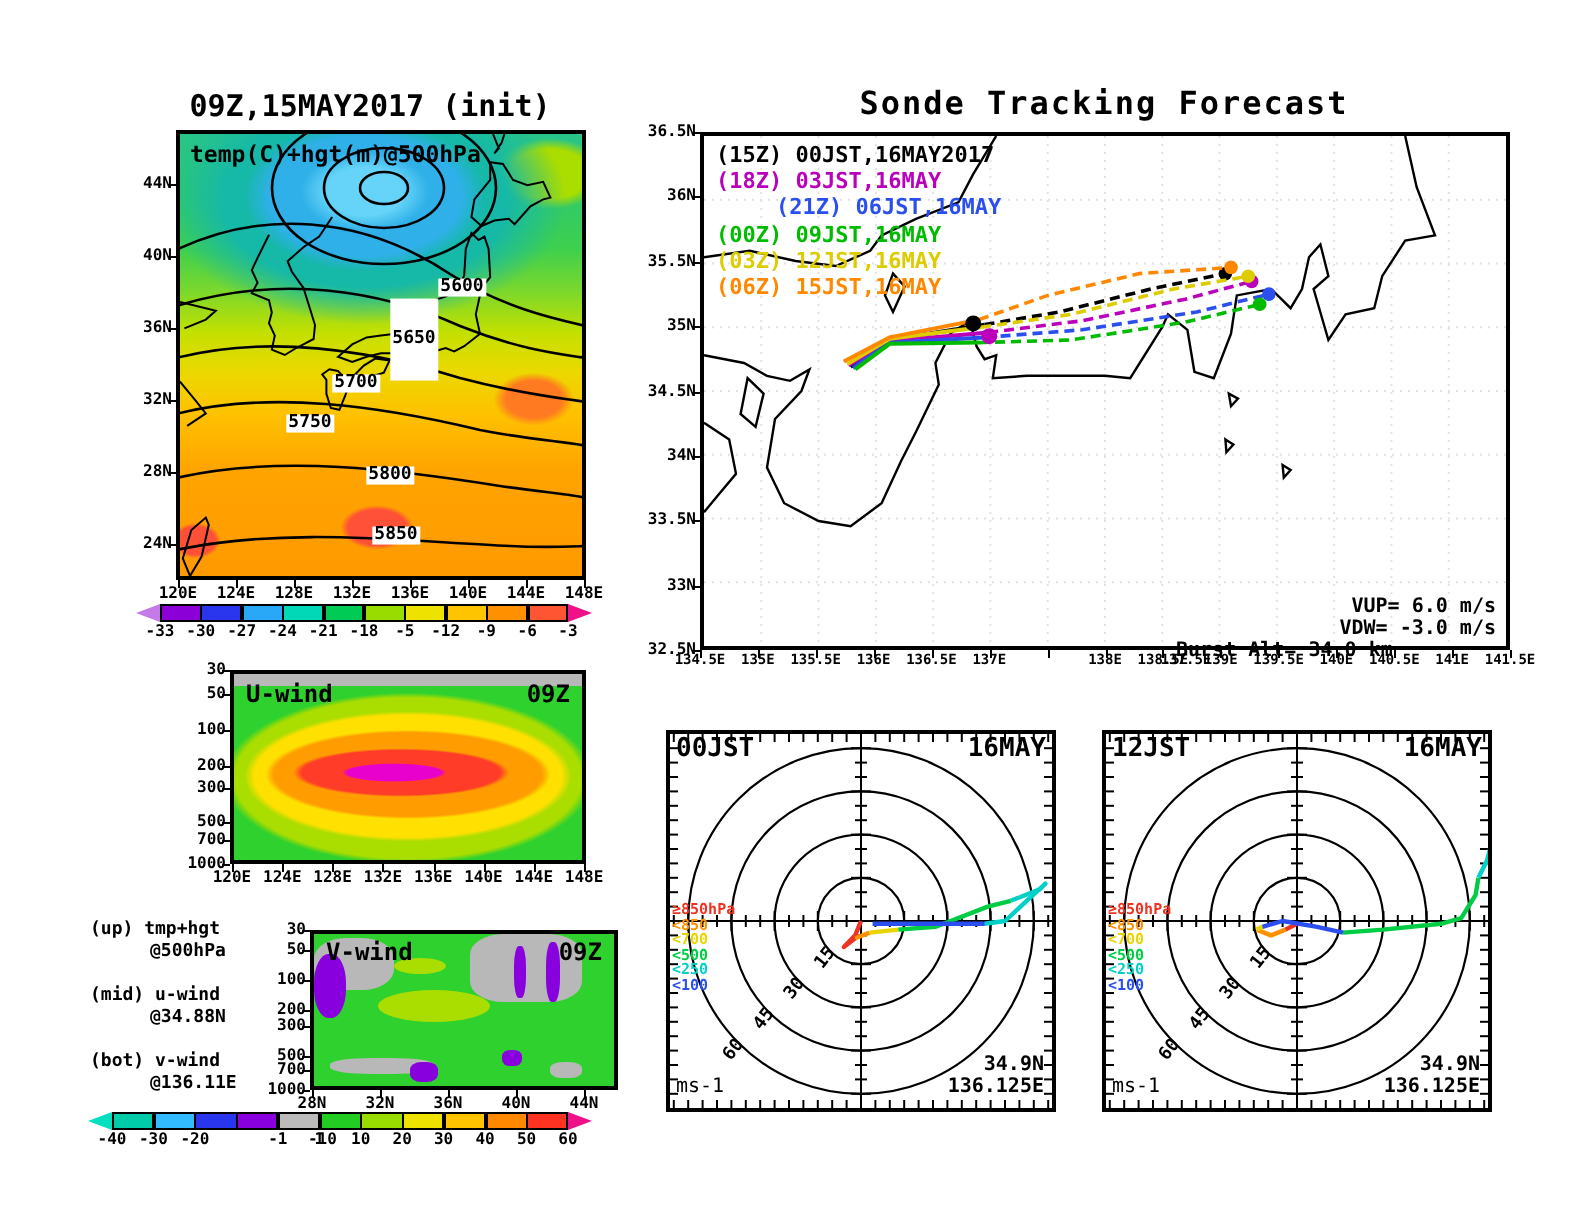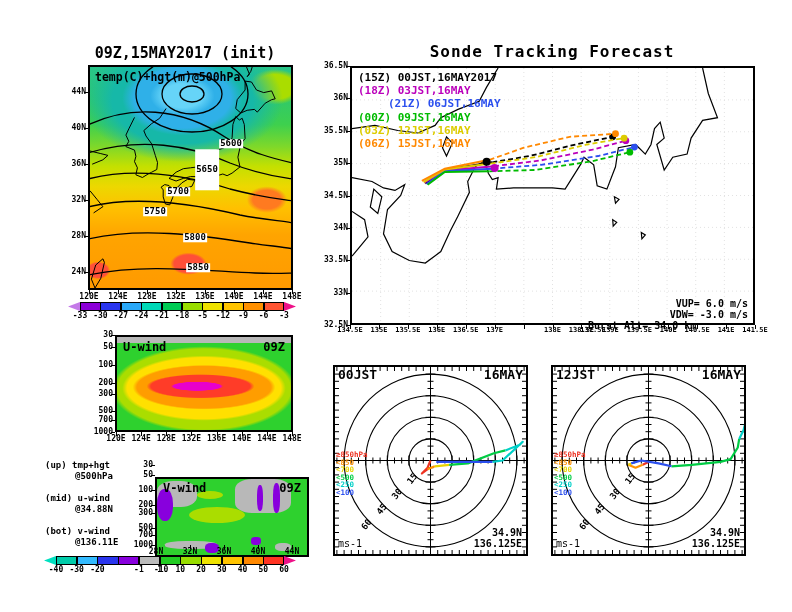"V-wind" div.panel { margin-top: 12px -> none }
